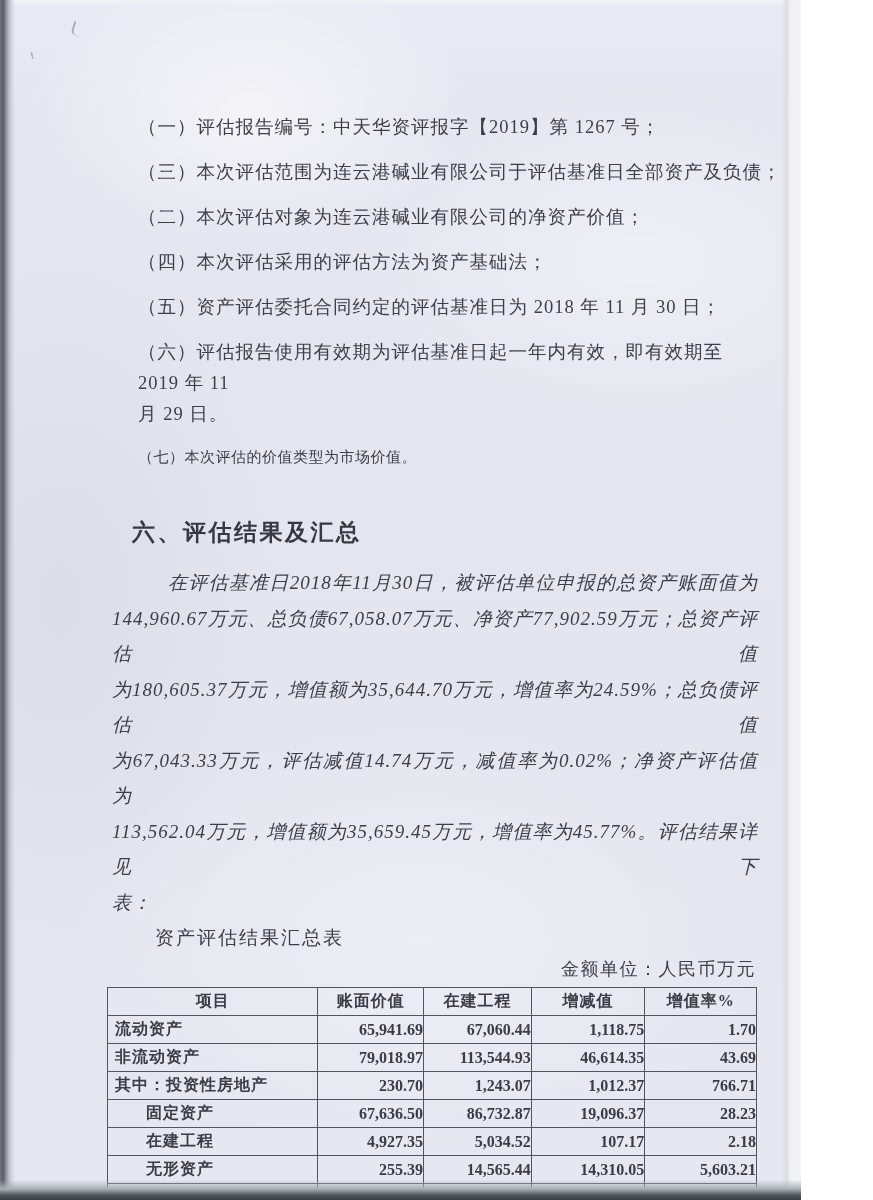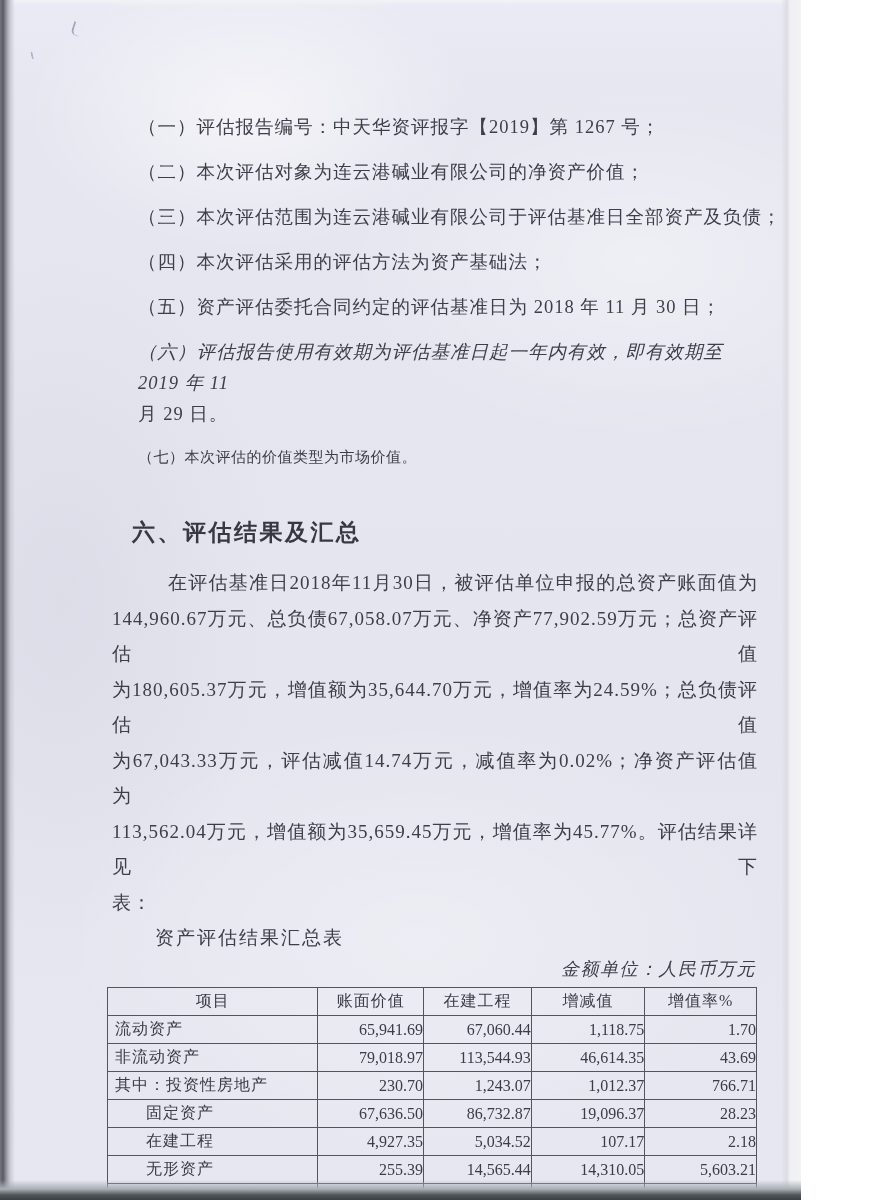"（二）本次评估对象为连云港碱业有限公司的净资产价值；" div.list-item { order: before "（三）本次评估范围为连云港碱业有限公司于评估基准日全部资产及负债；" -> after "（三）本次评估范围为连云港碱业有限公司于评估基准日全部资产及负债；" }
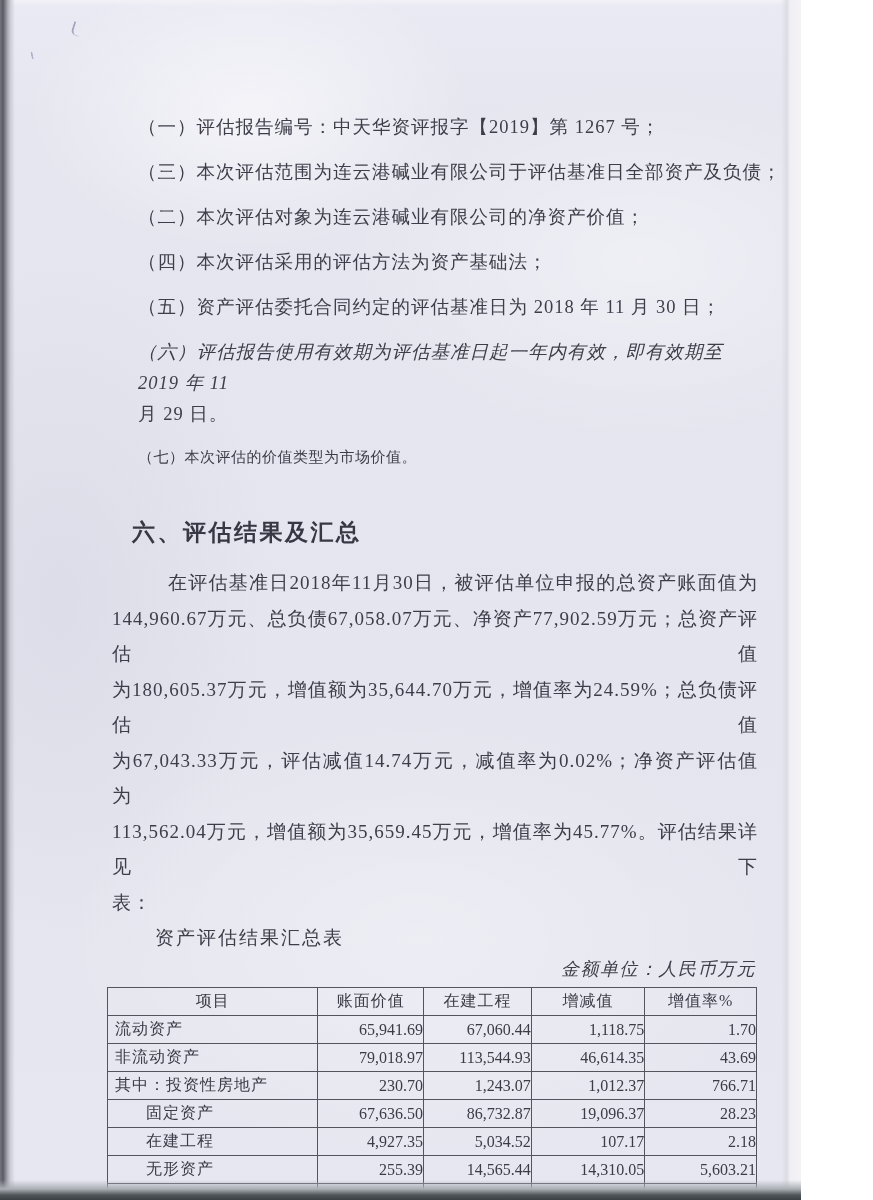"（六）评估报告使用有效期为评估基准日起一年内有效，即有效期至 2019 年 11" .list-item .line.wrap { font-style: italic -> none }
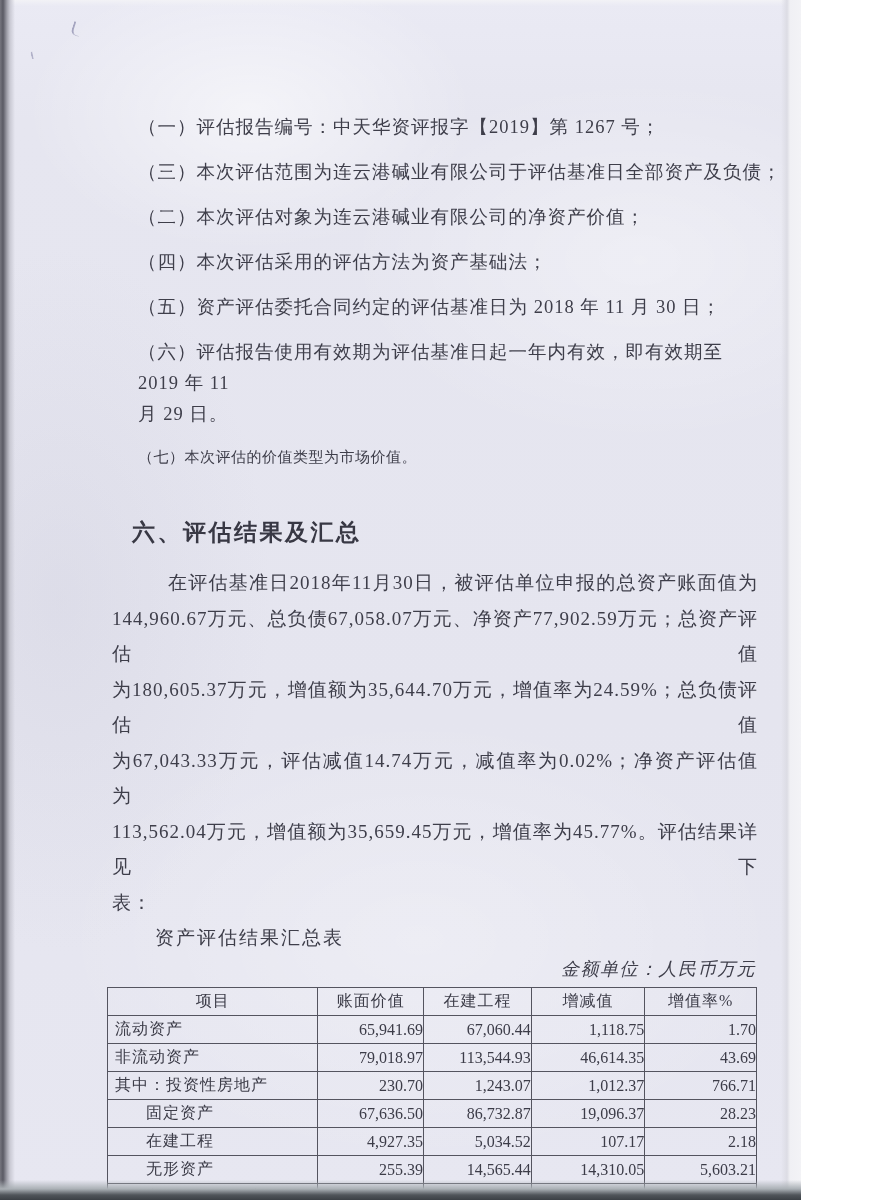"在评估基准日2018年11月30日，被评估单位申报的总资产账面值为" .para .pline { font-style: none -> italic }
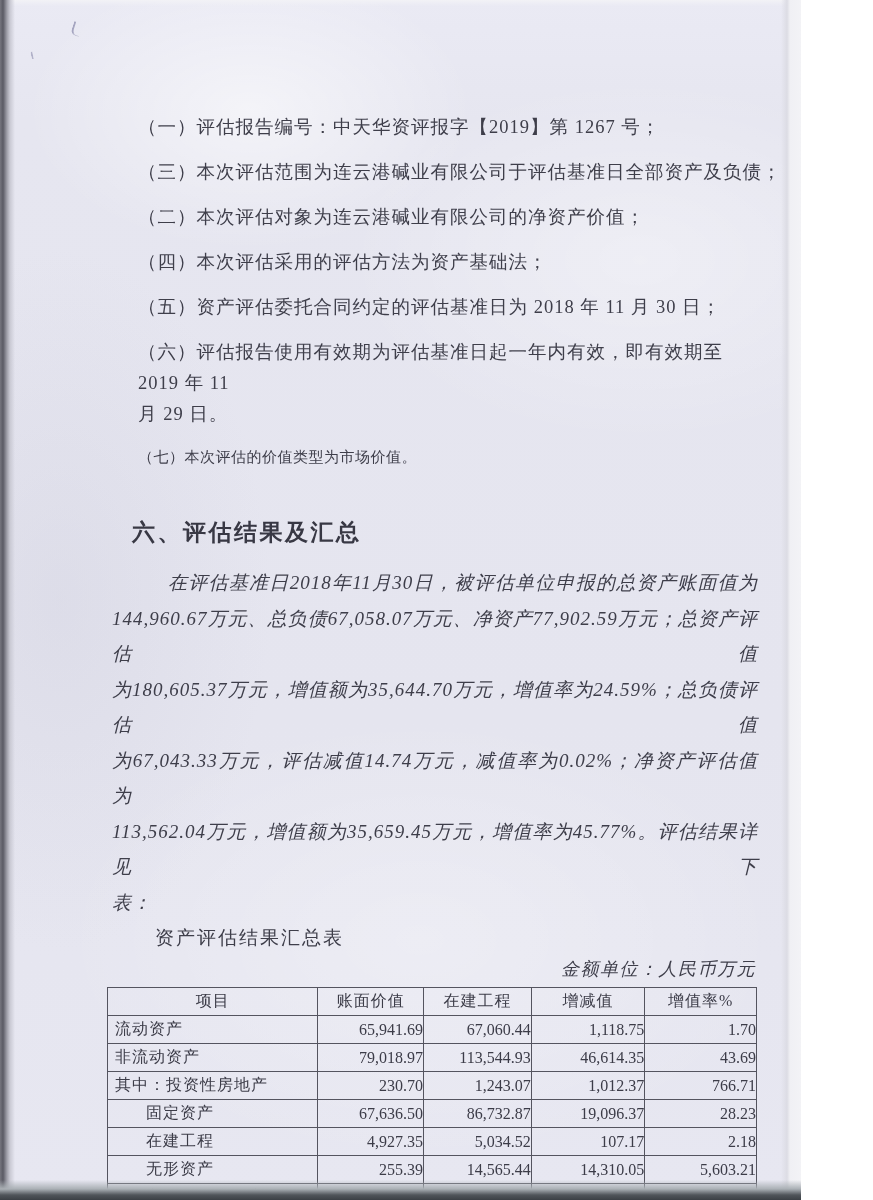"金额单位：人民币万元" .unit-note { font-style: italic -> none }
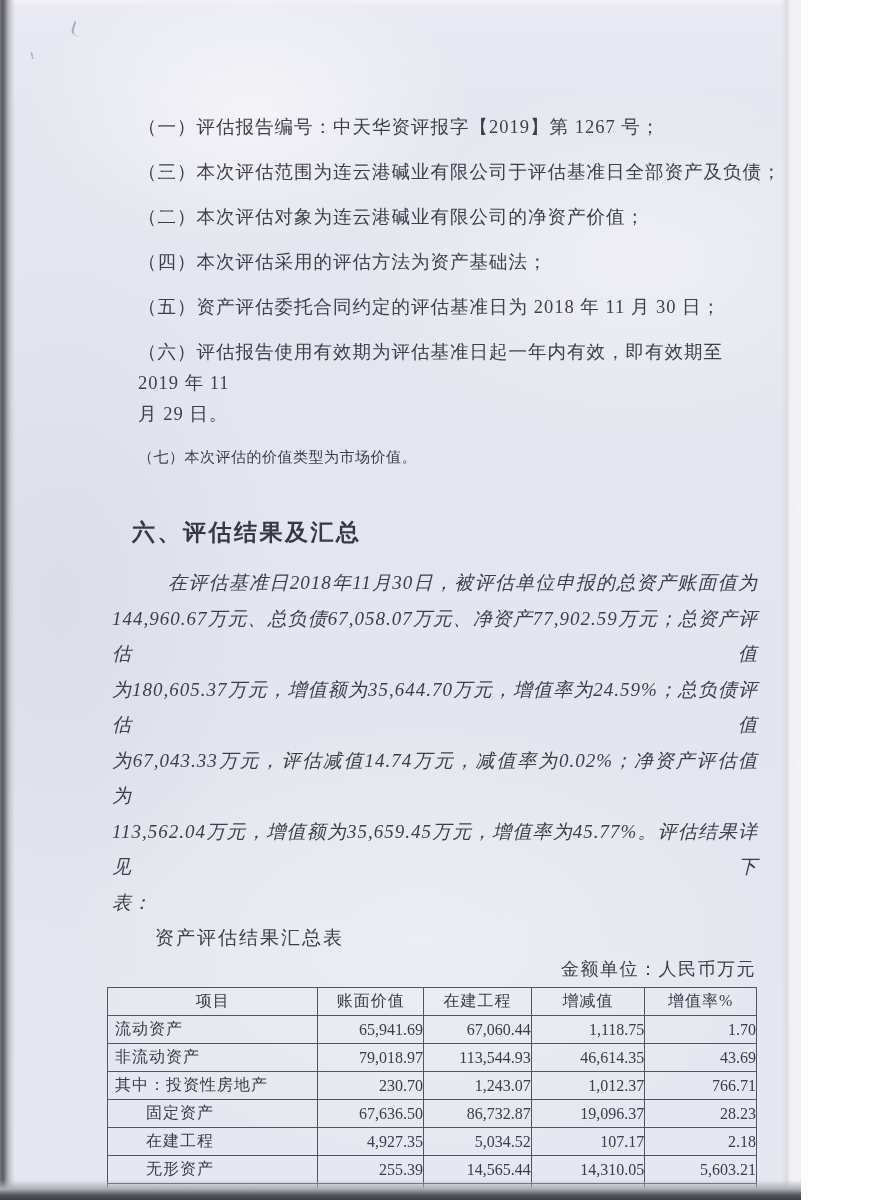"项目" .result-table td,.result-table th { font-weight: normal -> bold }
